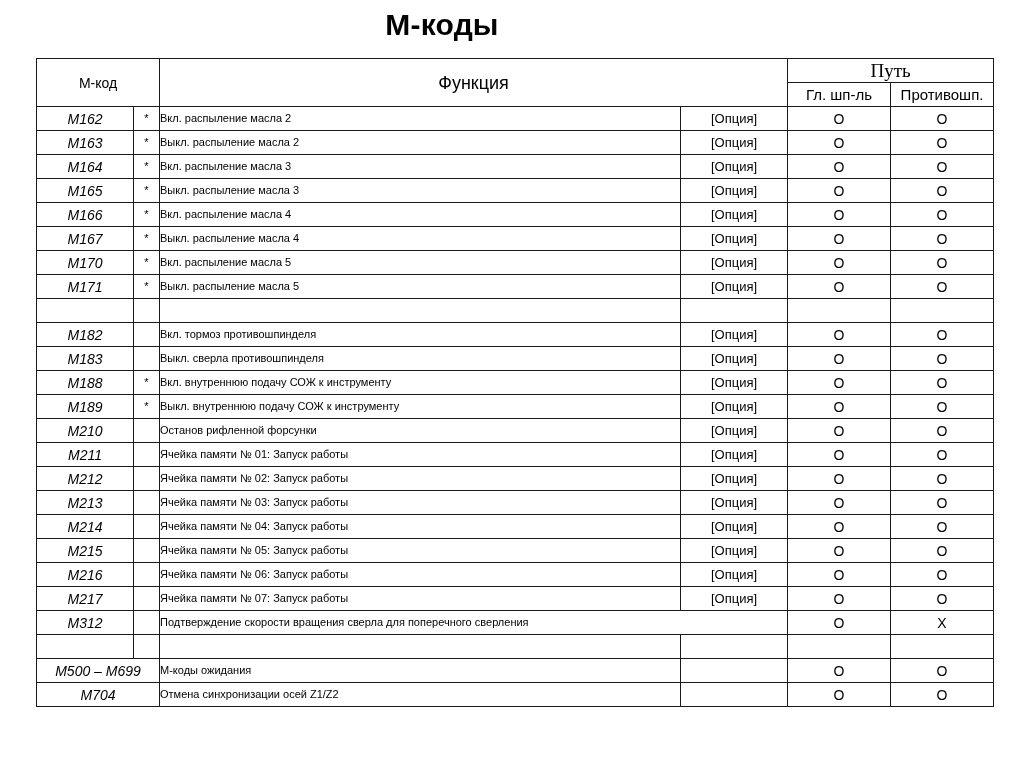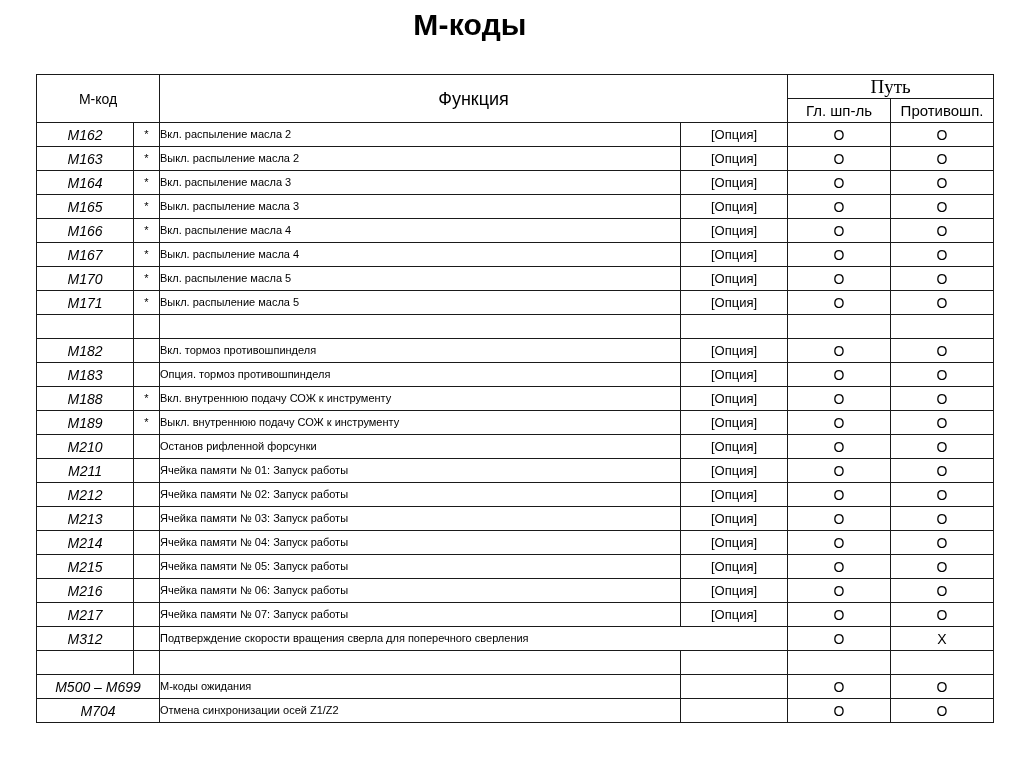"М-коды" .page-title { margin-left: 28px -> none }
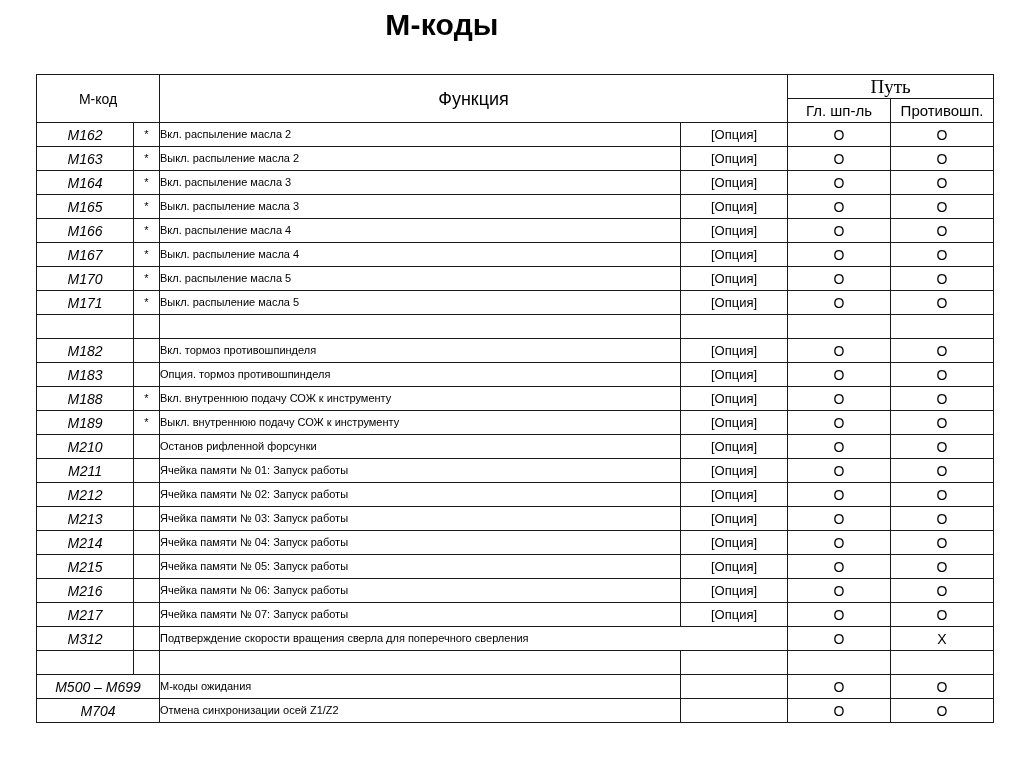"М-код" .table-wrap { top: 74px -> 58px }
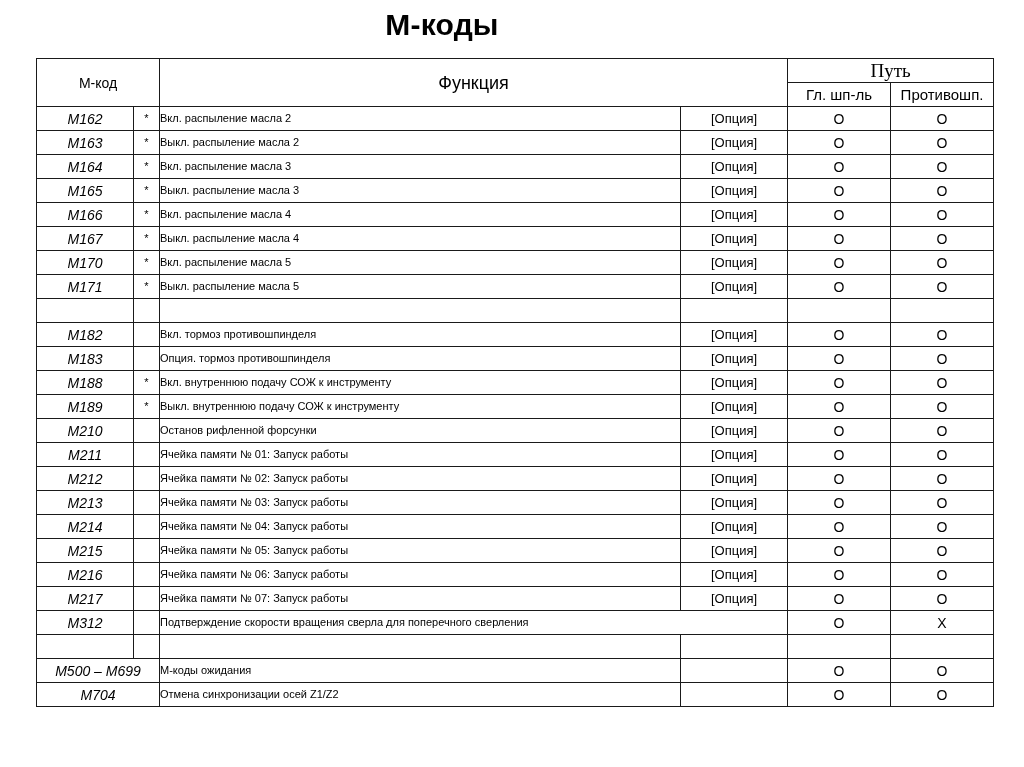"Опция. тормоз противошпинделя" td.cell-func { text: Опция. тормоз -> Выкл. сверла }
